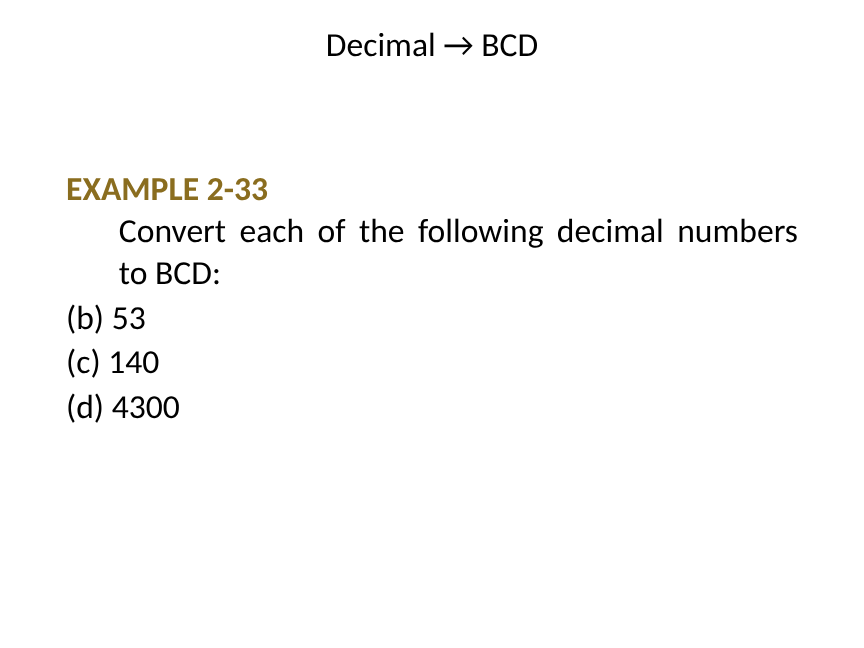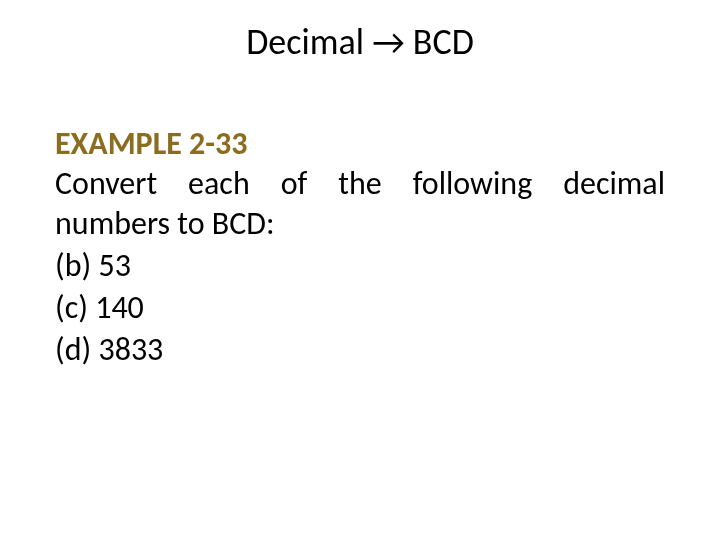"Decimal → BCD" .title { font-size: 36px -> 28px }
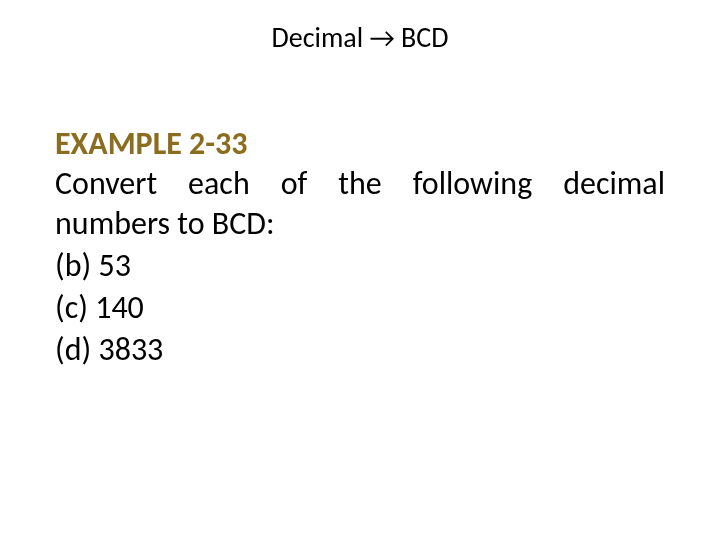"EXAMPLE 2-33" .body { font-size: 32px -> 28px; top: 124px -> 140px }
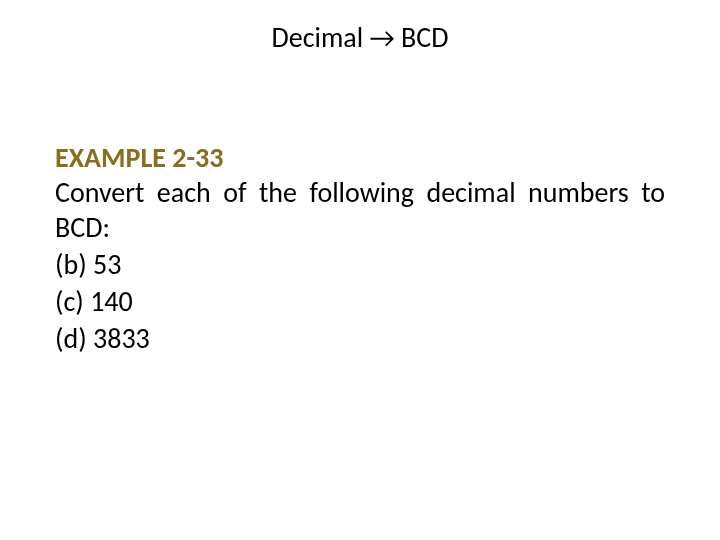"Convert each of the following" .prompt { margin-left: none -> 44px }
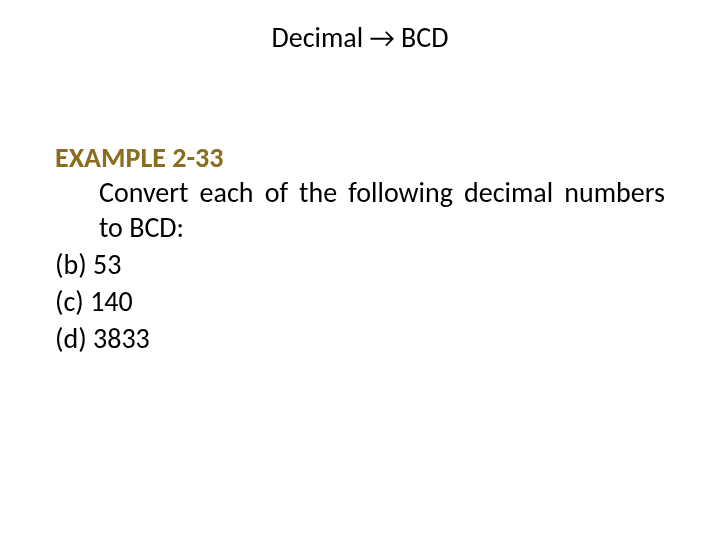"(d) 3833" div.item { text: 3833 -> 4300 }
